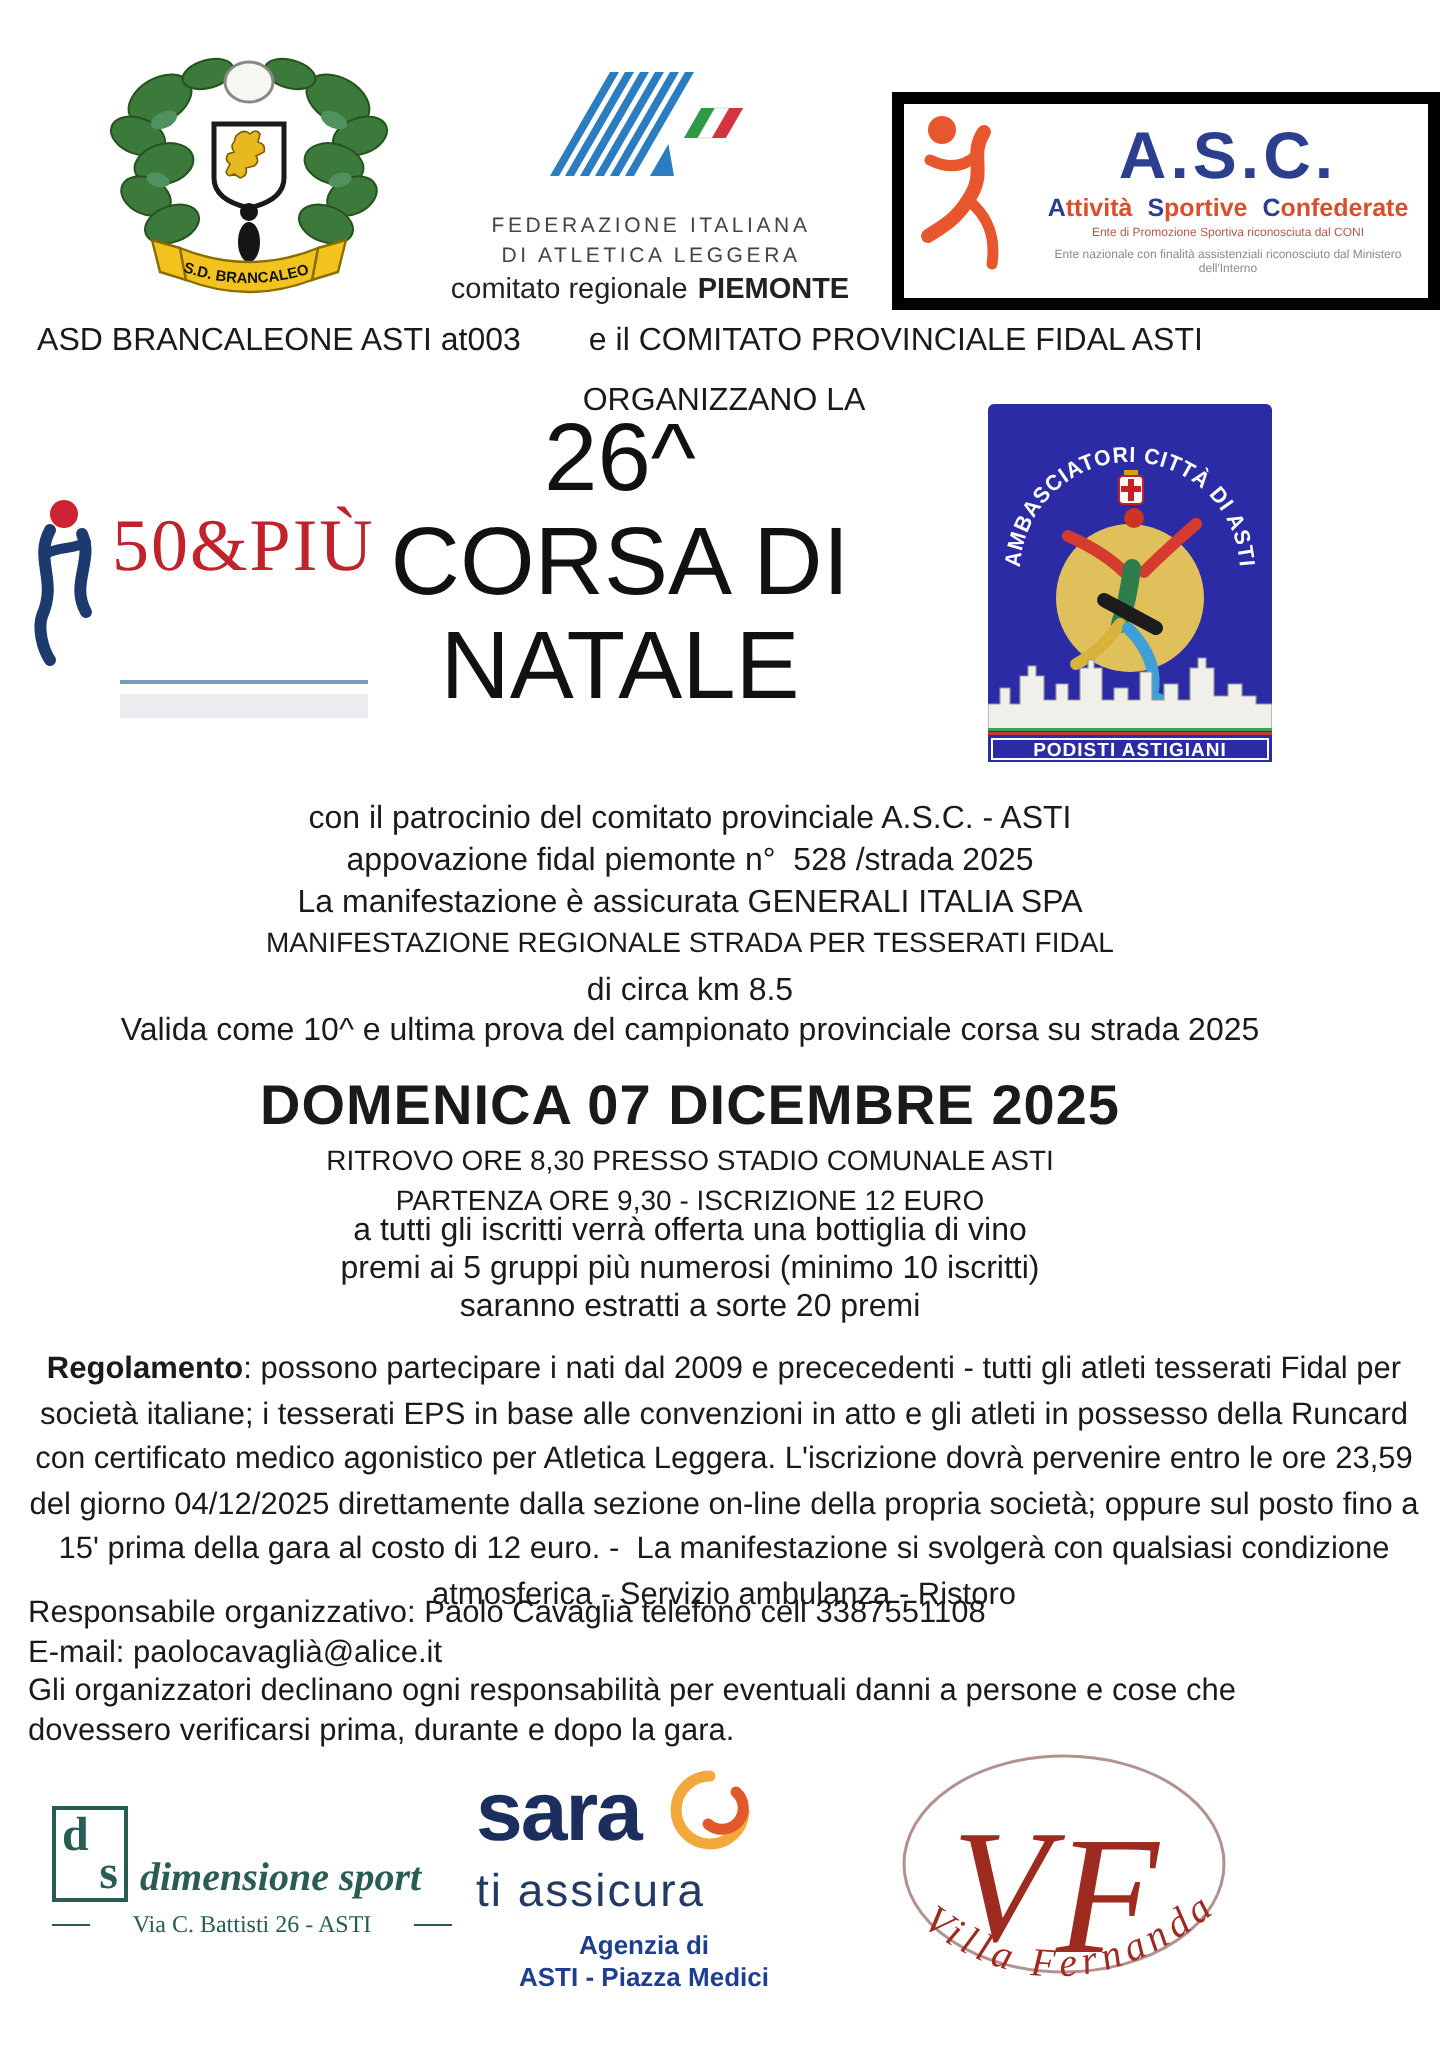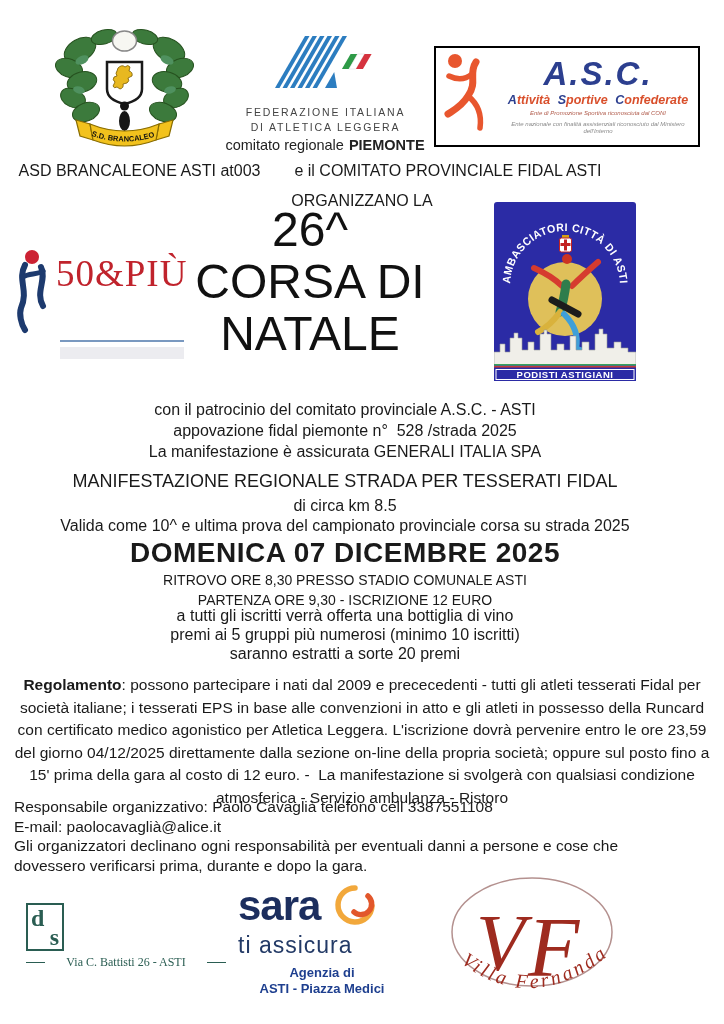"A.S.C." .asc-box { border: 2px solid #000000 -> 6px solid #000000; font-style: italic -> none; left: 434px -> 446px }
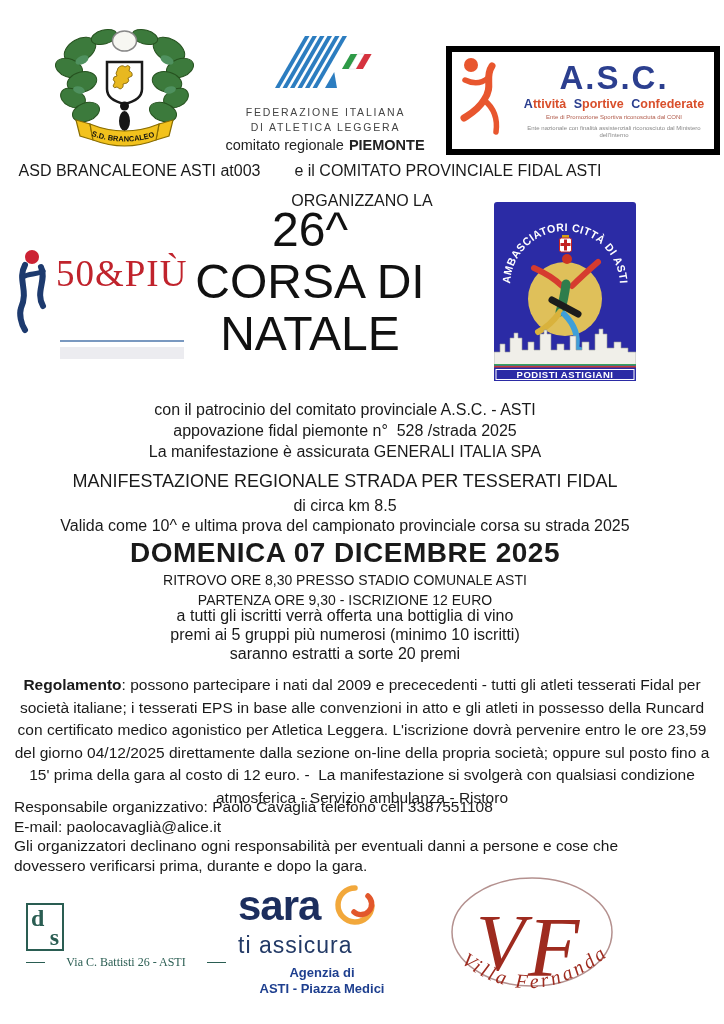"MANIFESTAZIONE REGIONALE STRADA PER" .detail-caps { font-size: 18px -> 14px; margin-top: 10px -> 0 }
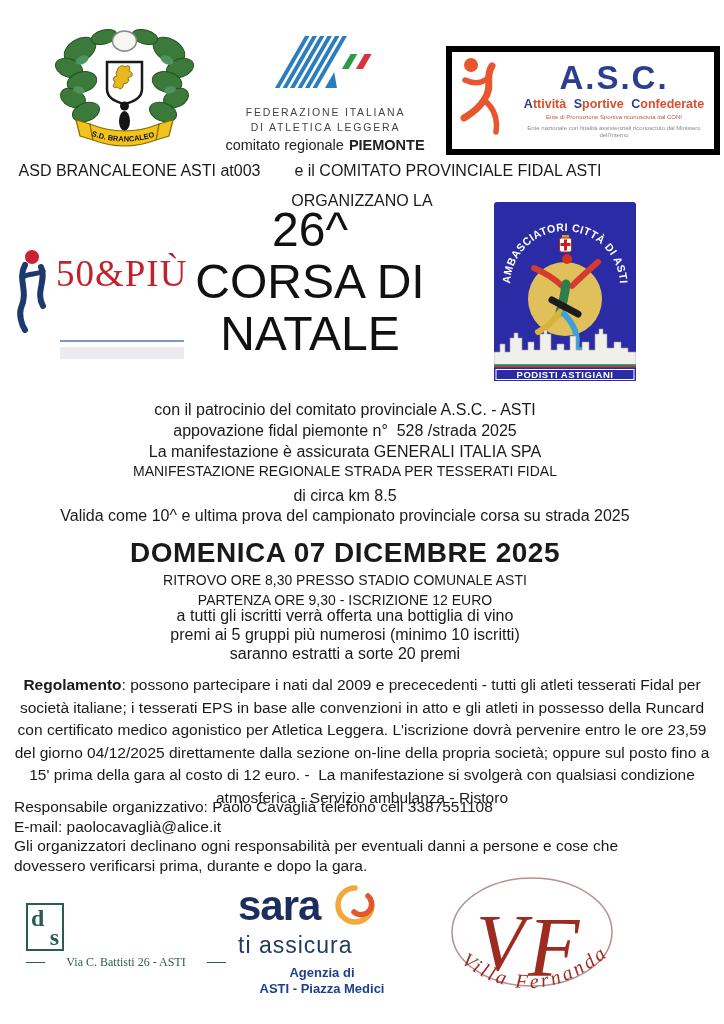"dimensione sport" span.ds-name { html: none -> <span>dimensione sport</span> }
